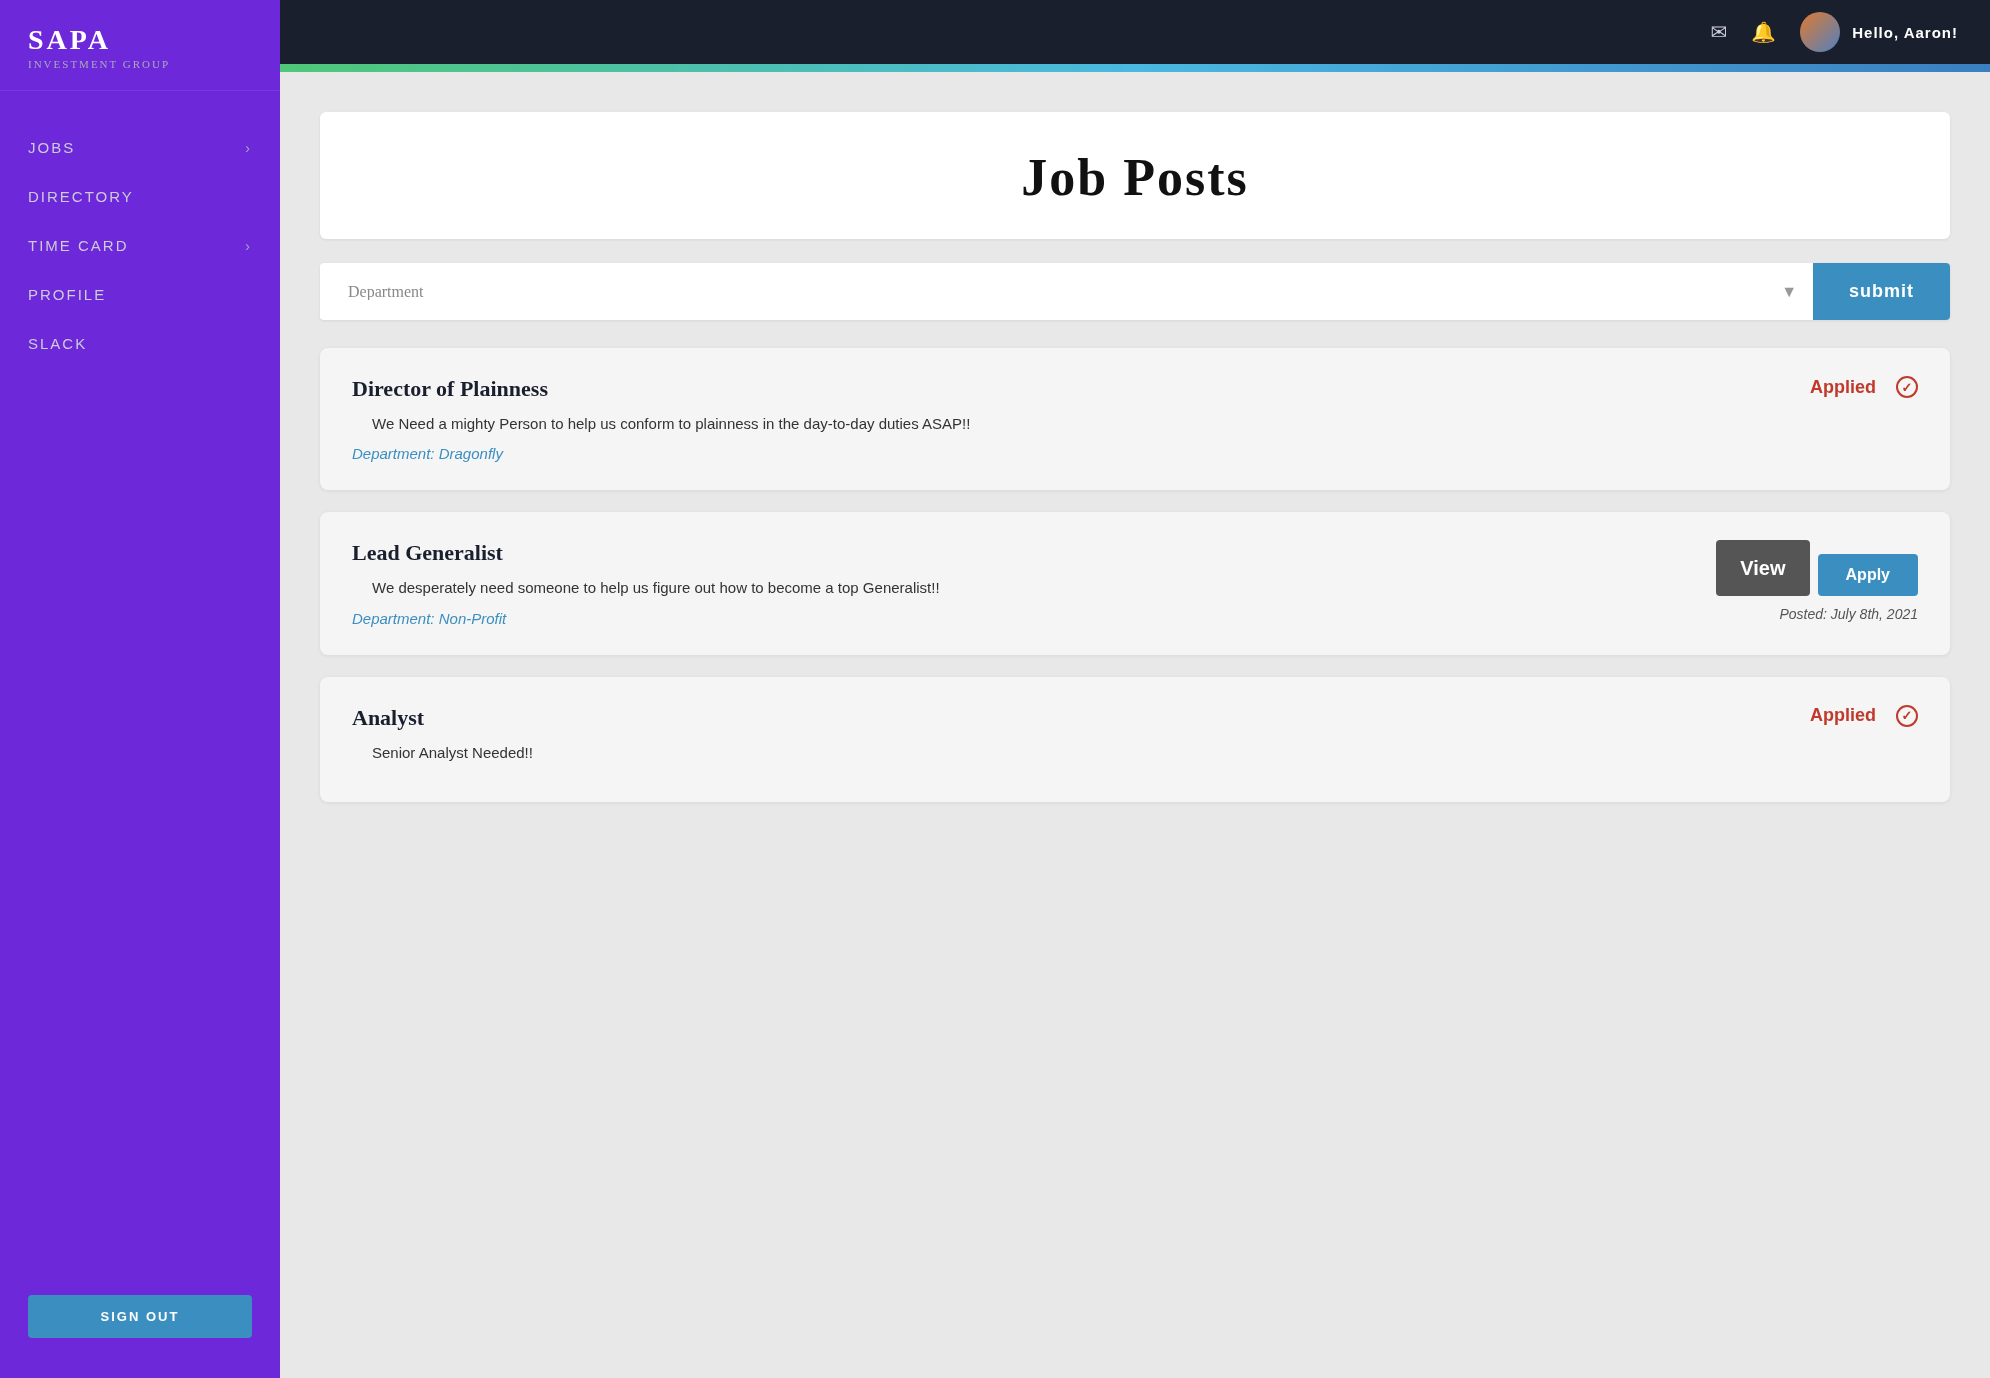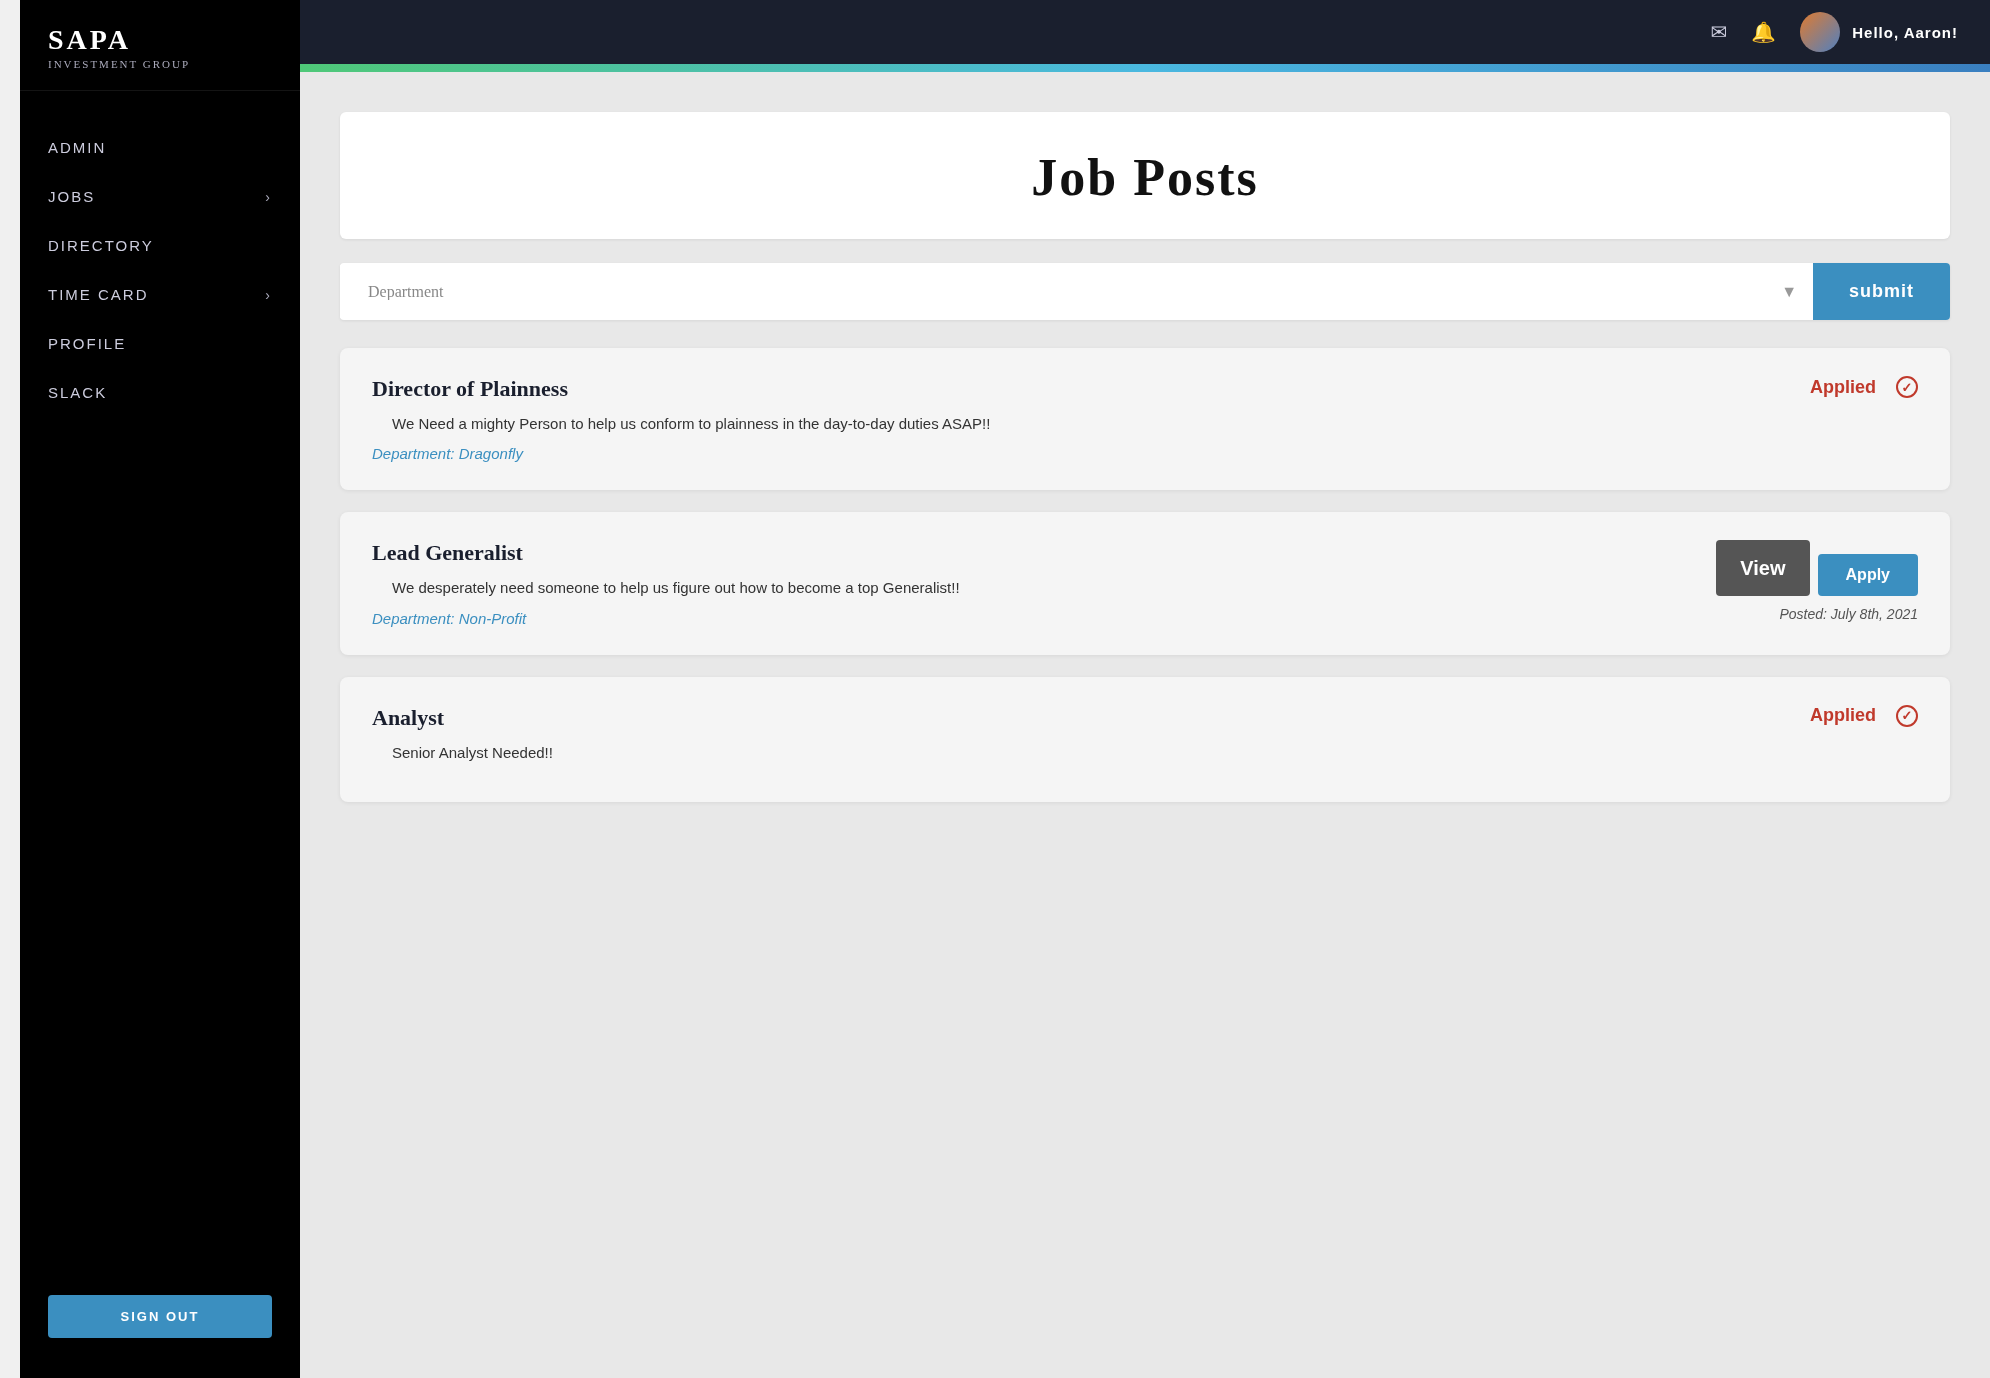"SAPA" .sidebar { background: #000000 -> #6d28d9; margin-left: 20px -> none }
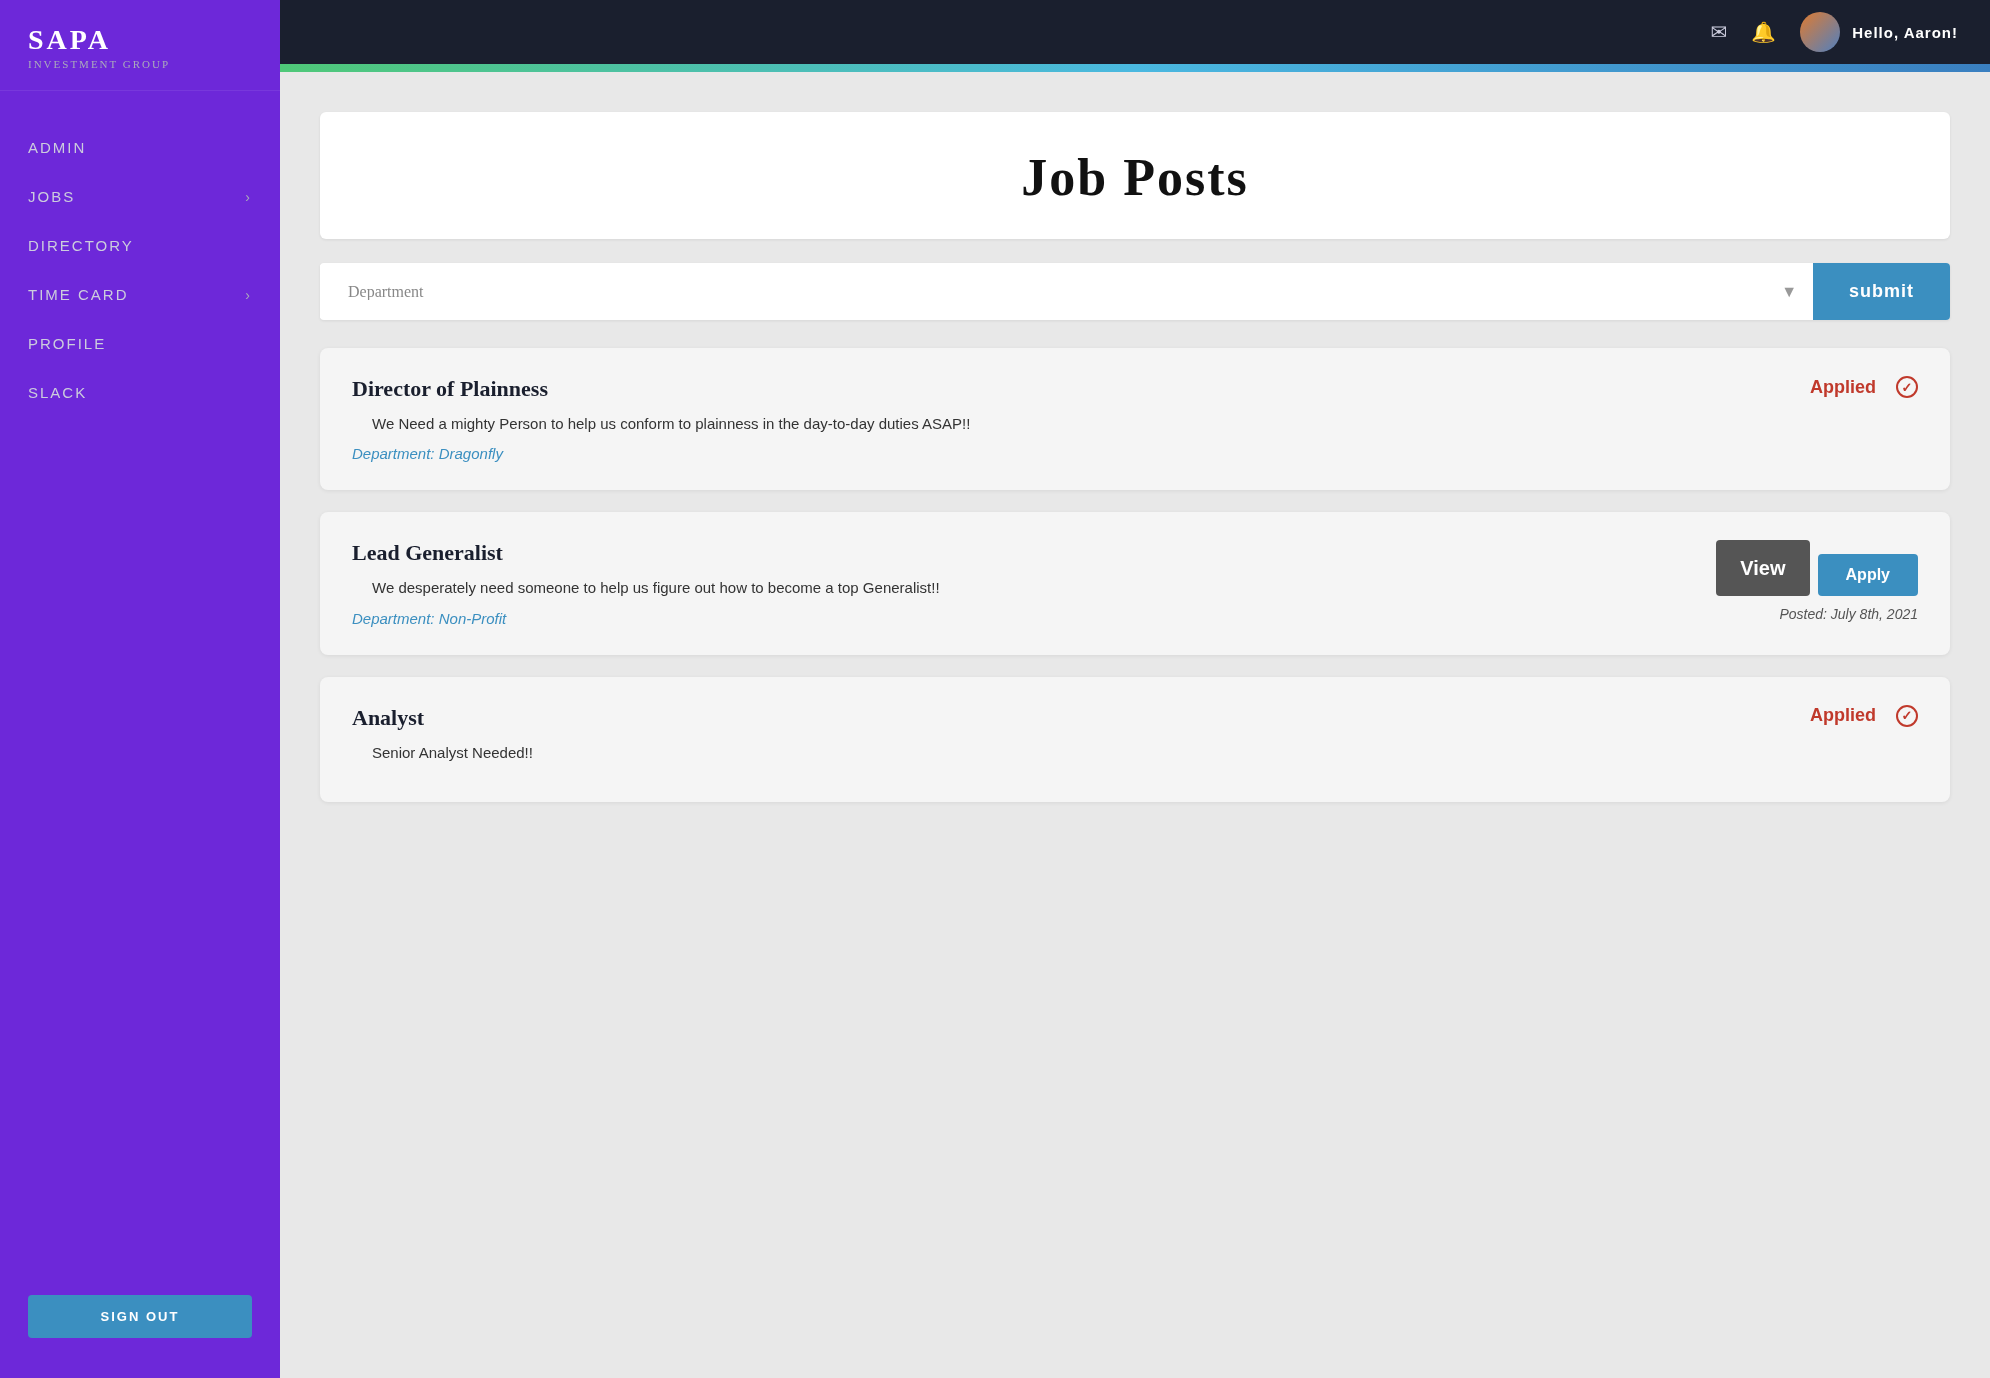"ADMIN" div.nav-item { html: <div> <span>Admin</span> </div> -> none }
